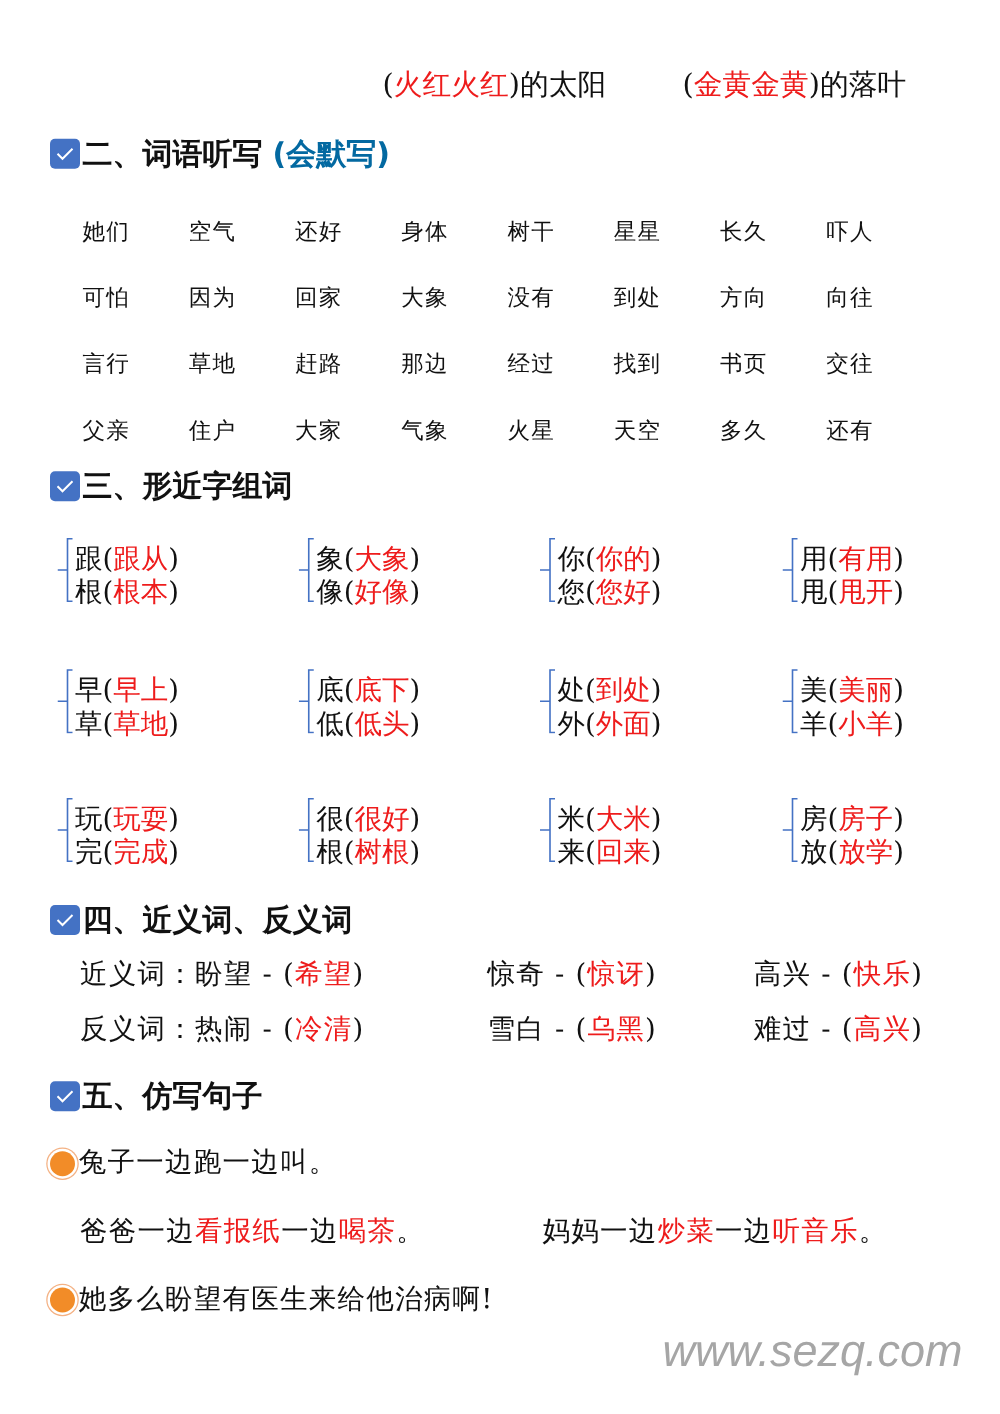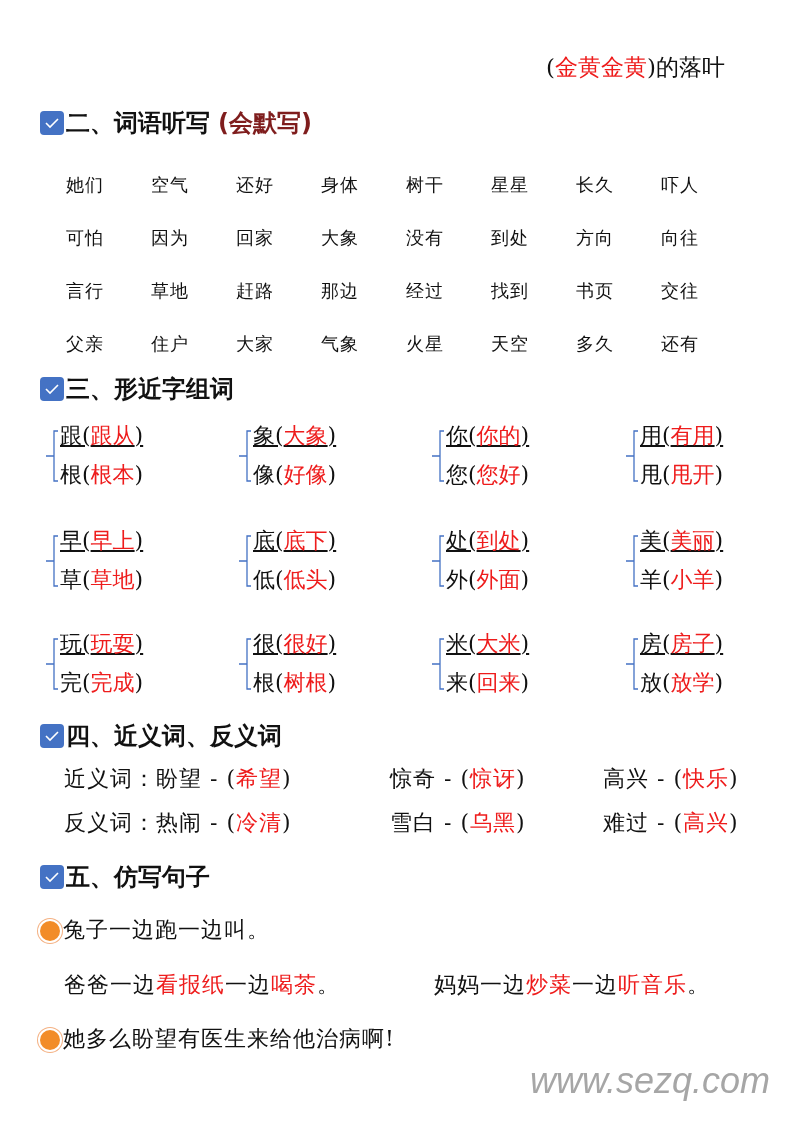"(火红火红)的太阳" span.phrase { html: none -> <span><span>(</span><span>火红火红</span><span>)的太阳</span></span> }
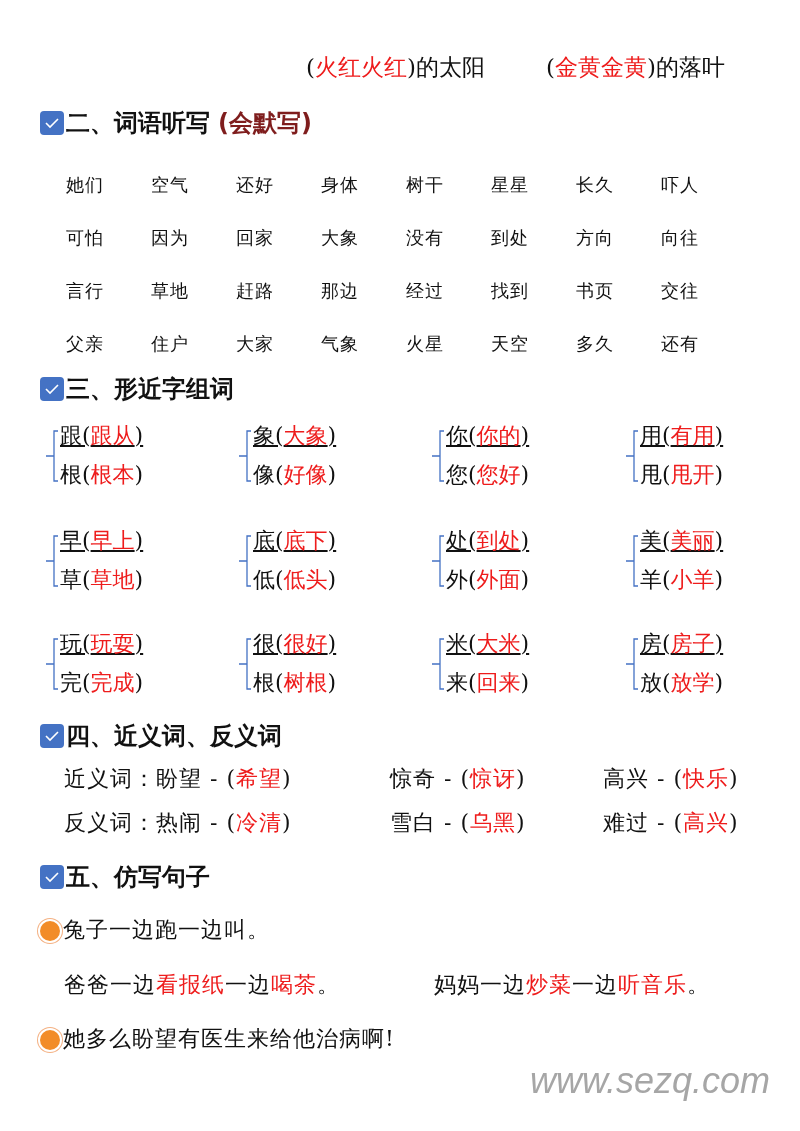"(会默写)" .dark-red { color: #7f1d1d -> #0369a1 }
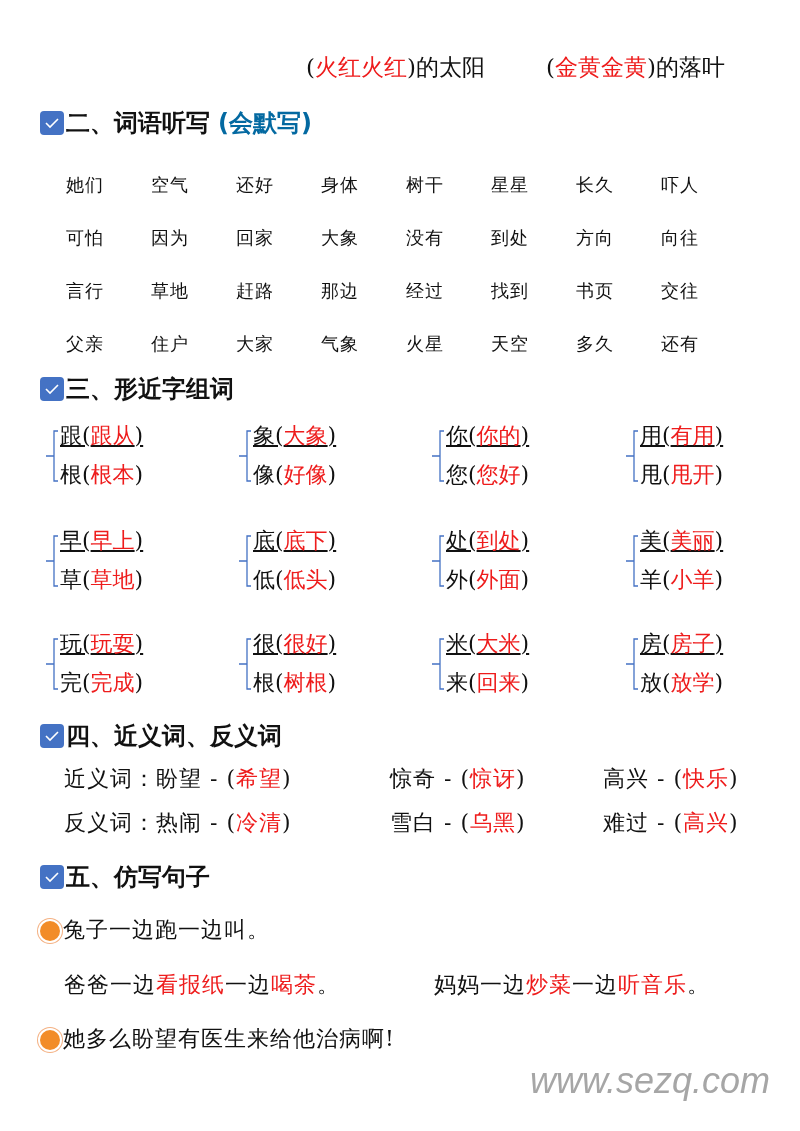"跟(跟从)" .pair-line.first { text-decoration: underline -> none; top: 1px -> 13px }
